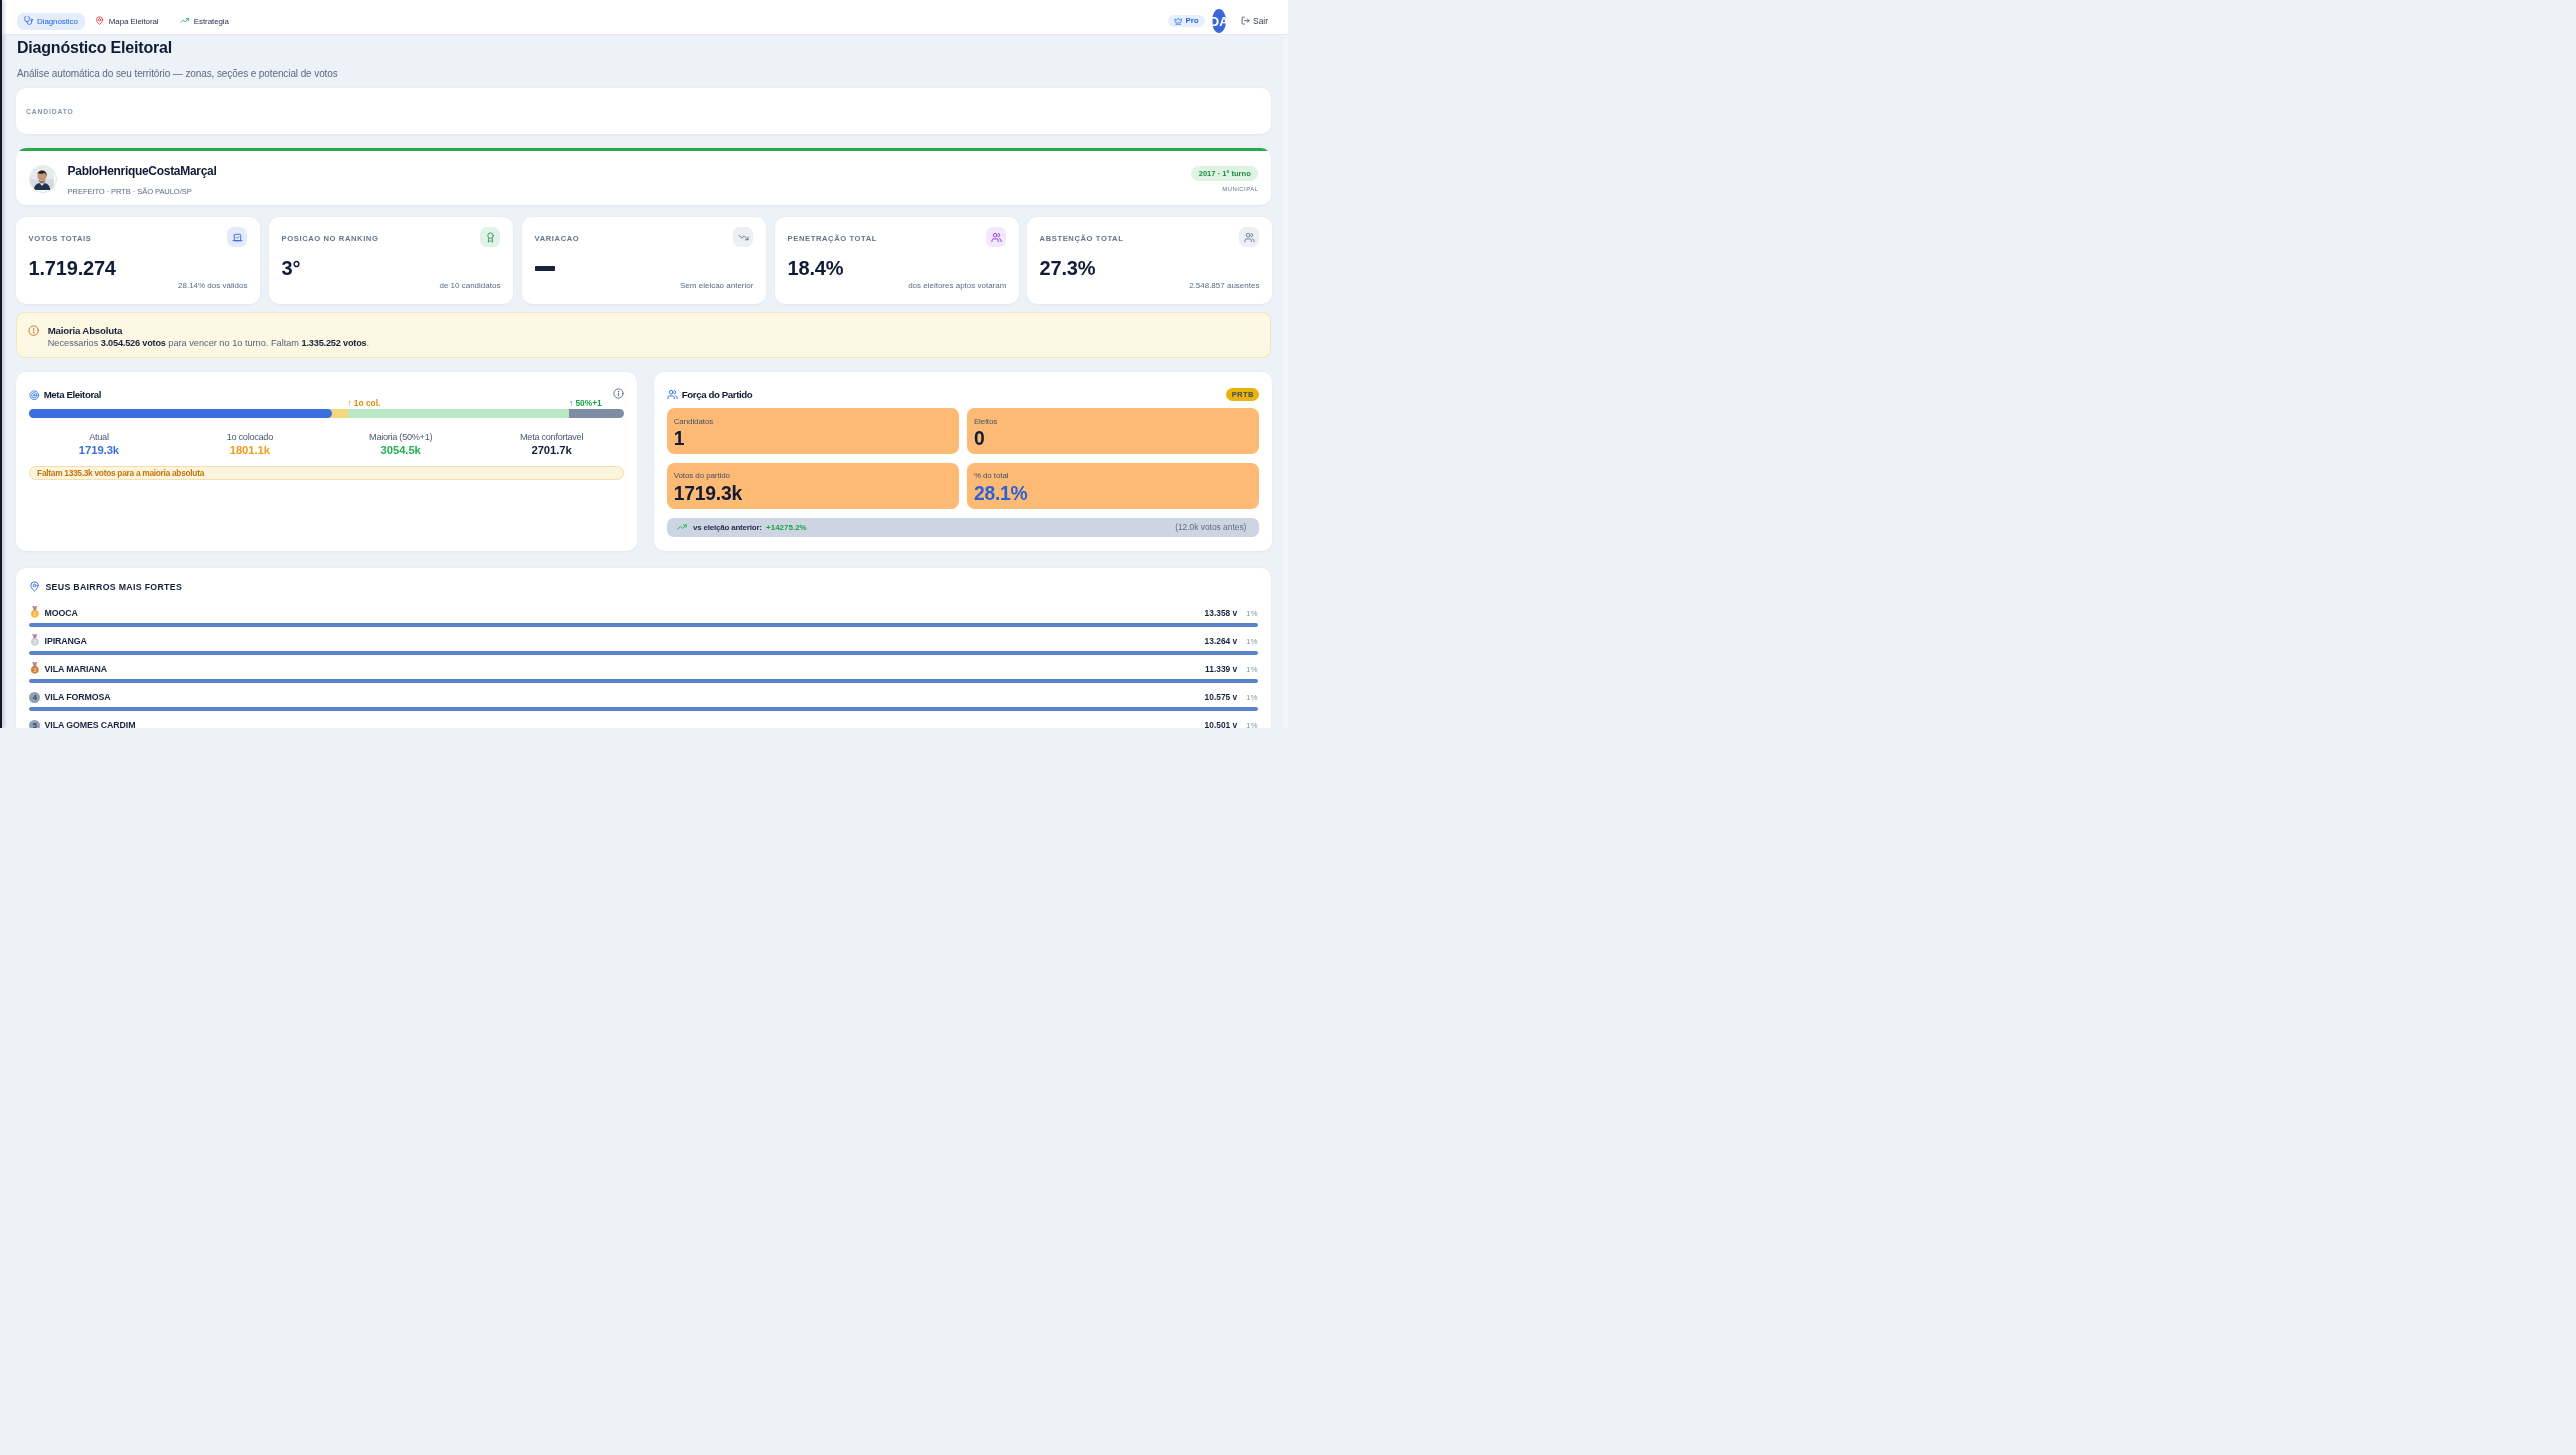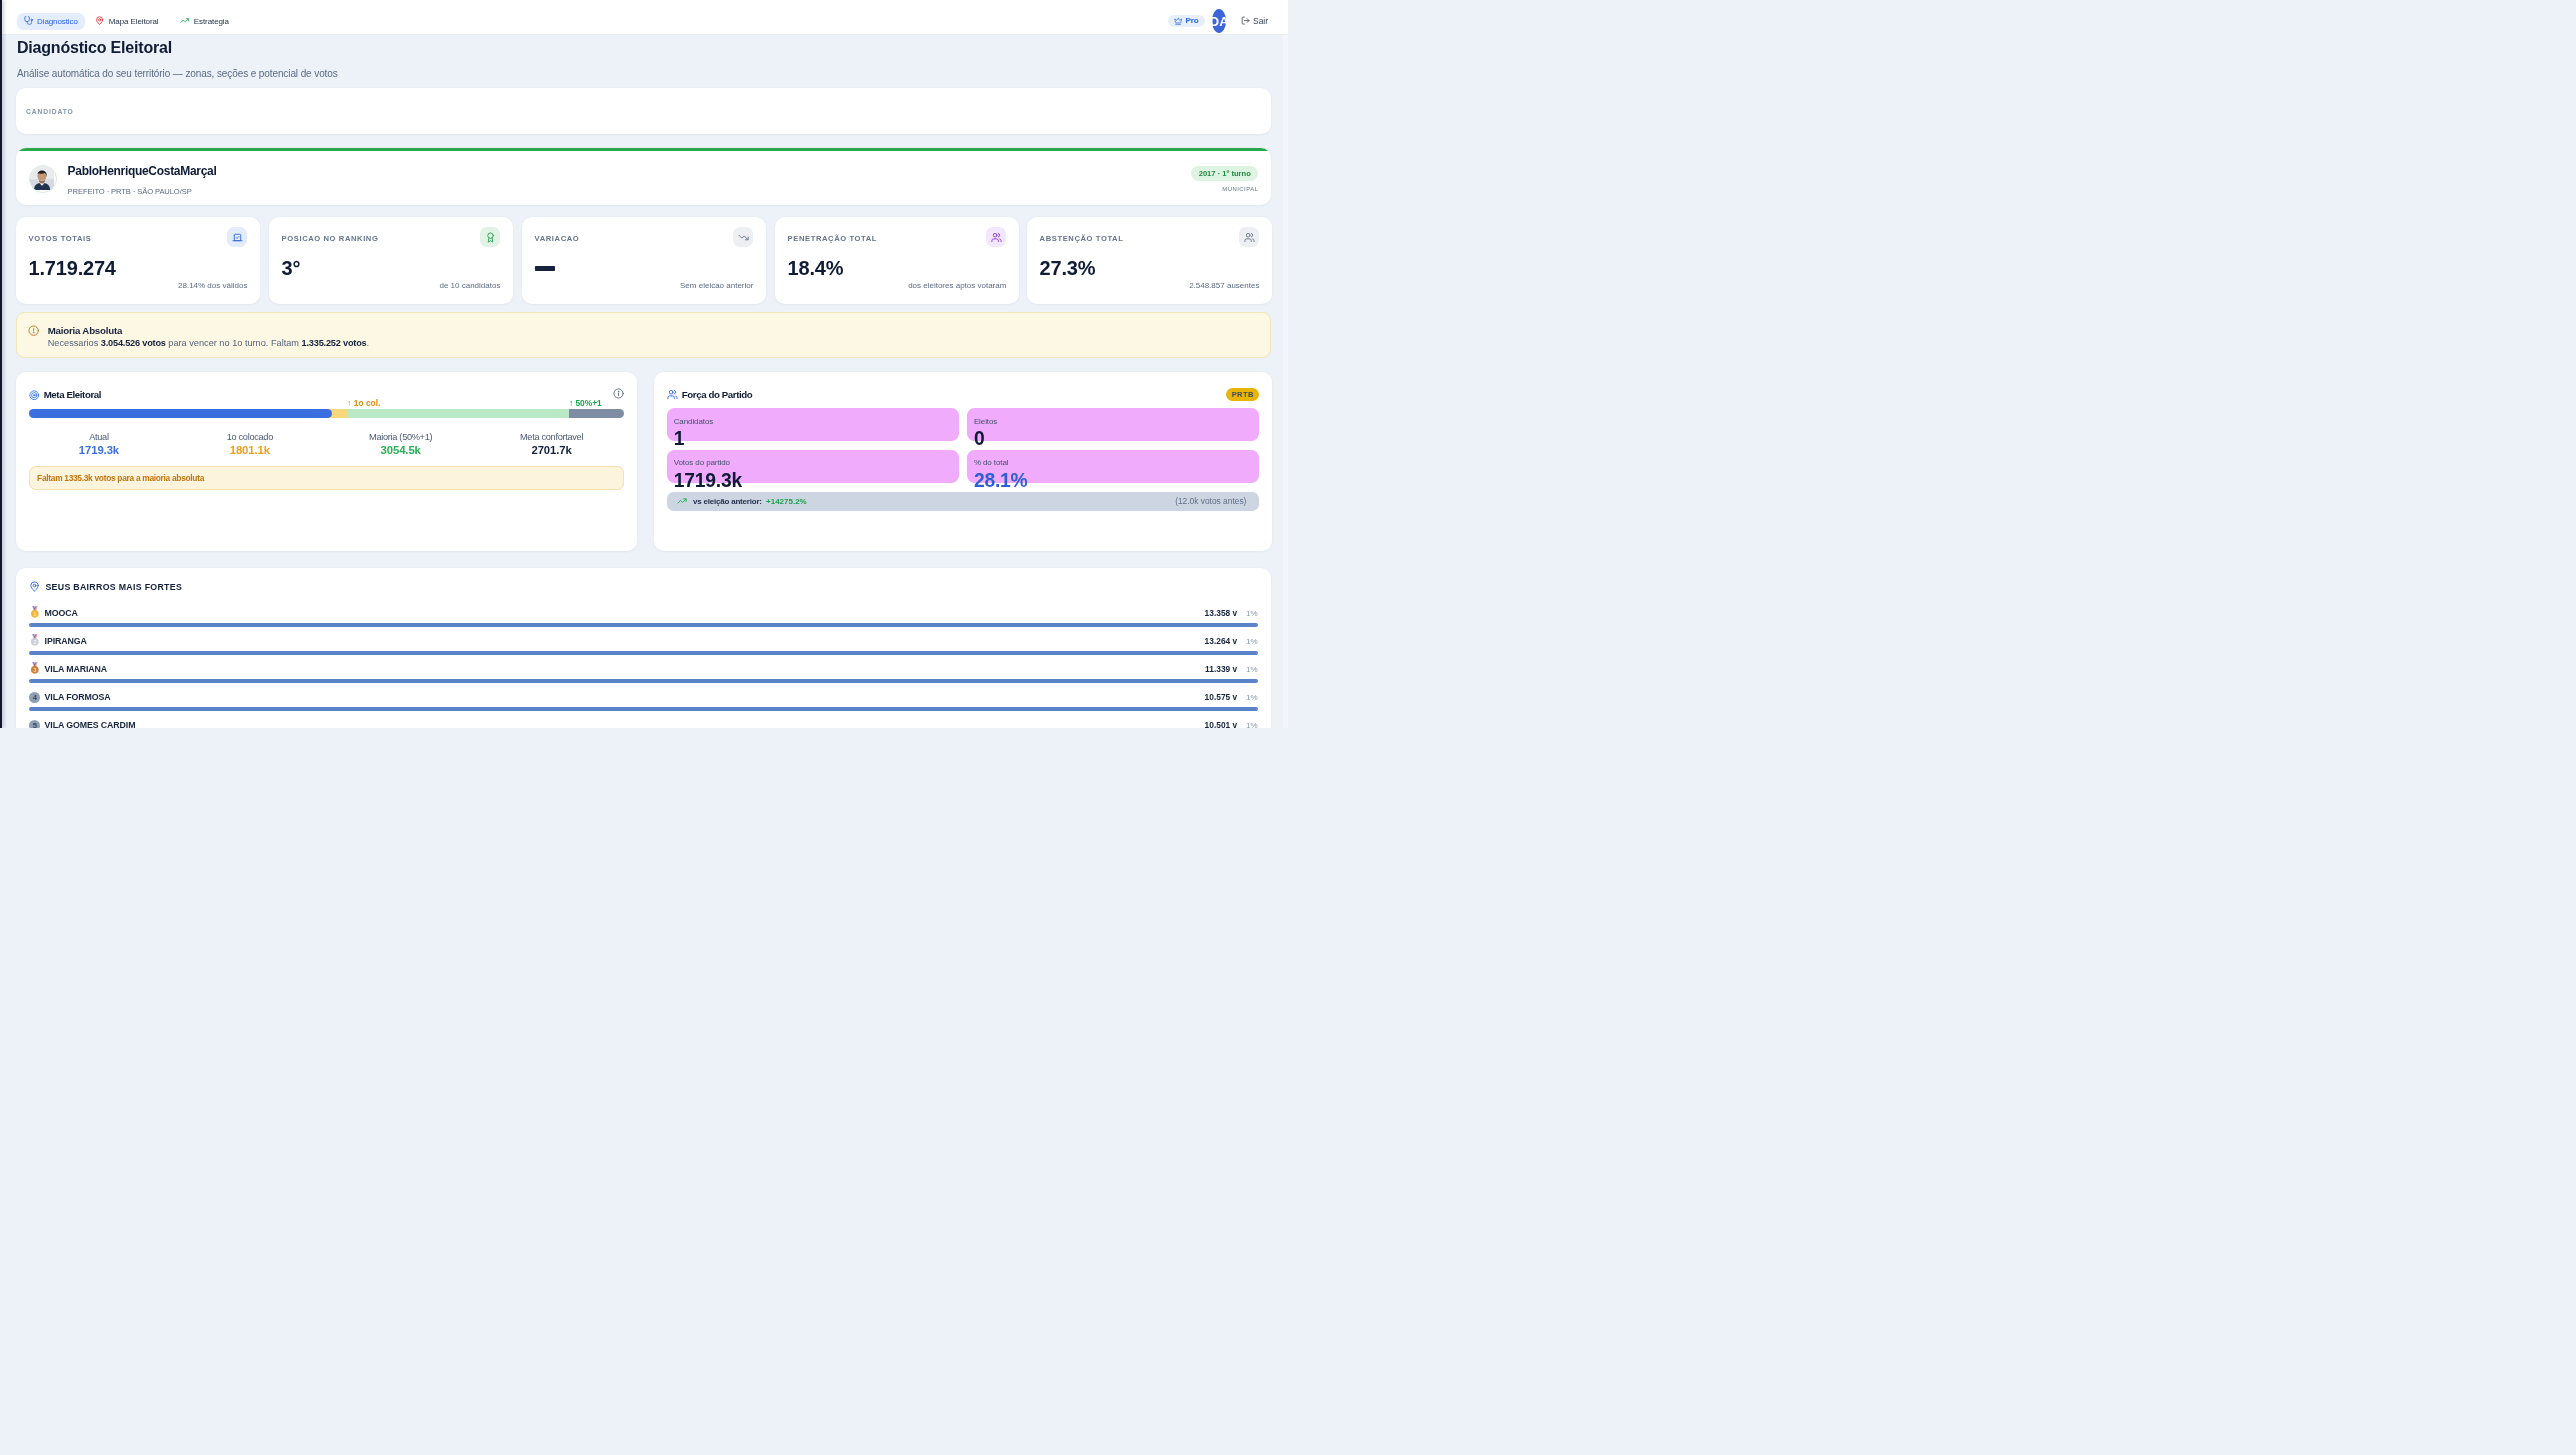"Candidatos" .fbox { background: #f0abfc -> #fdba74; height: 33px -> 46px }
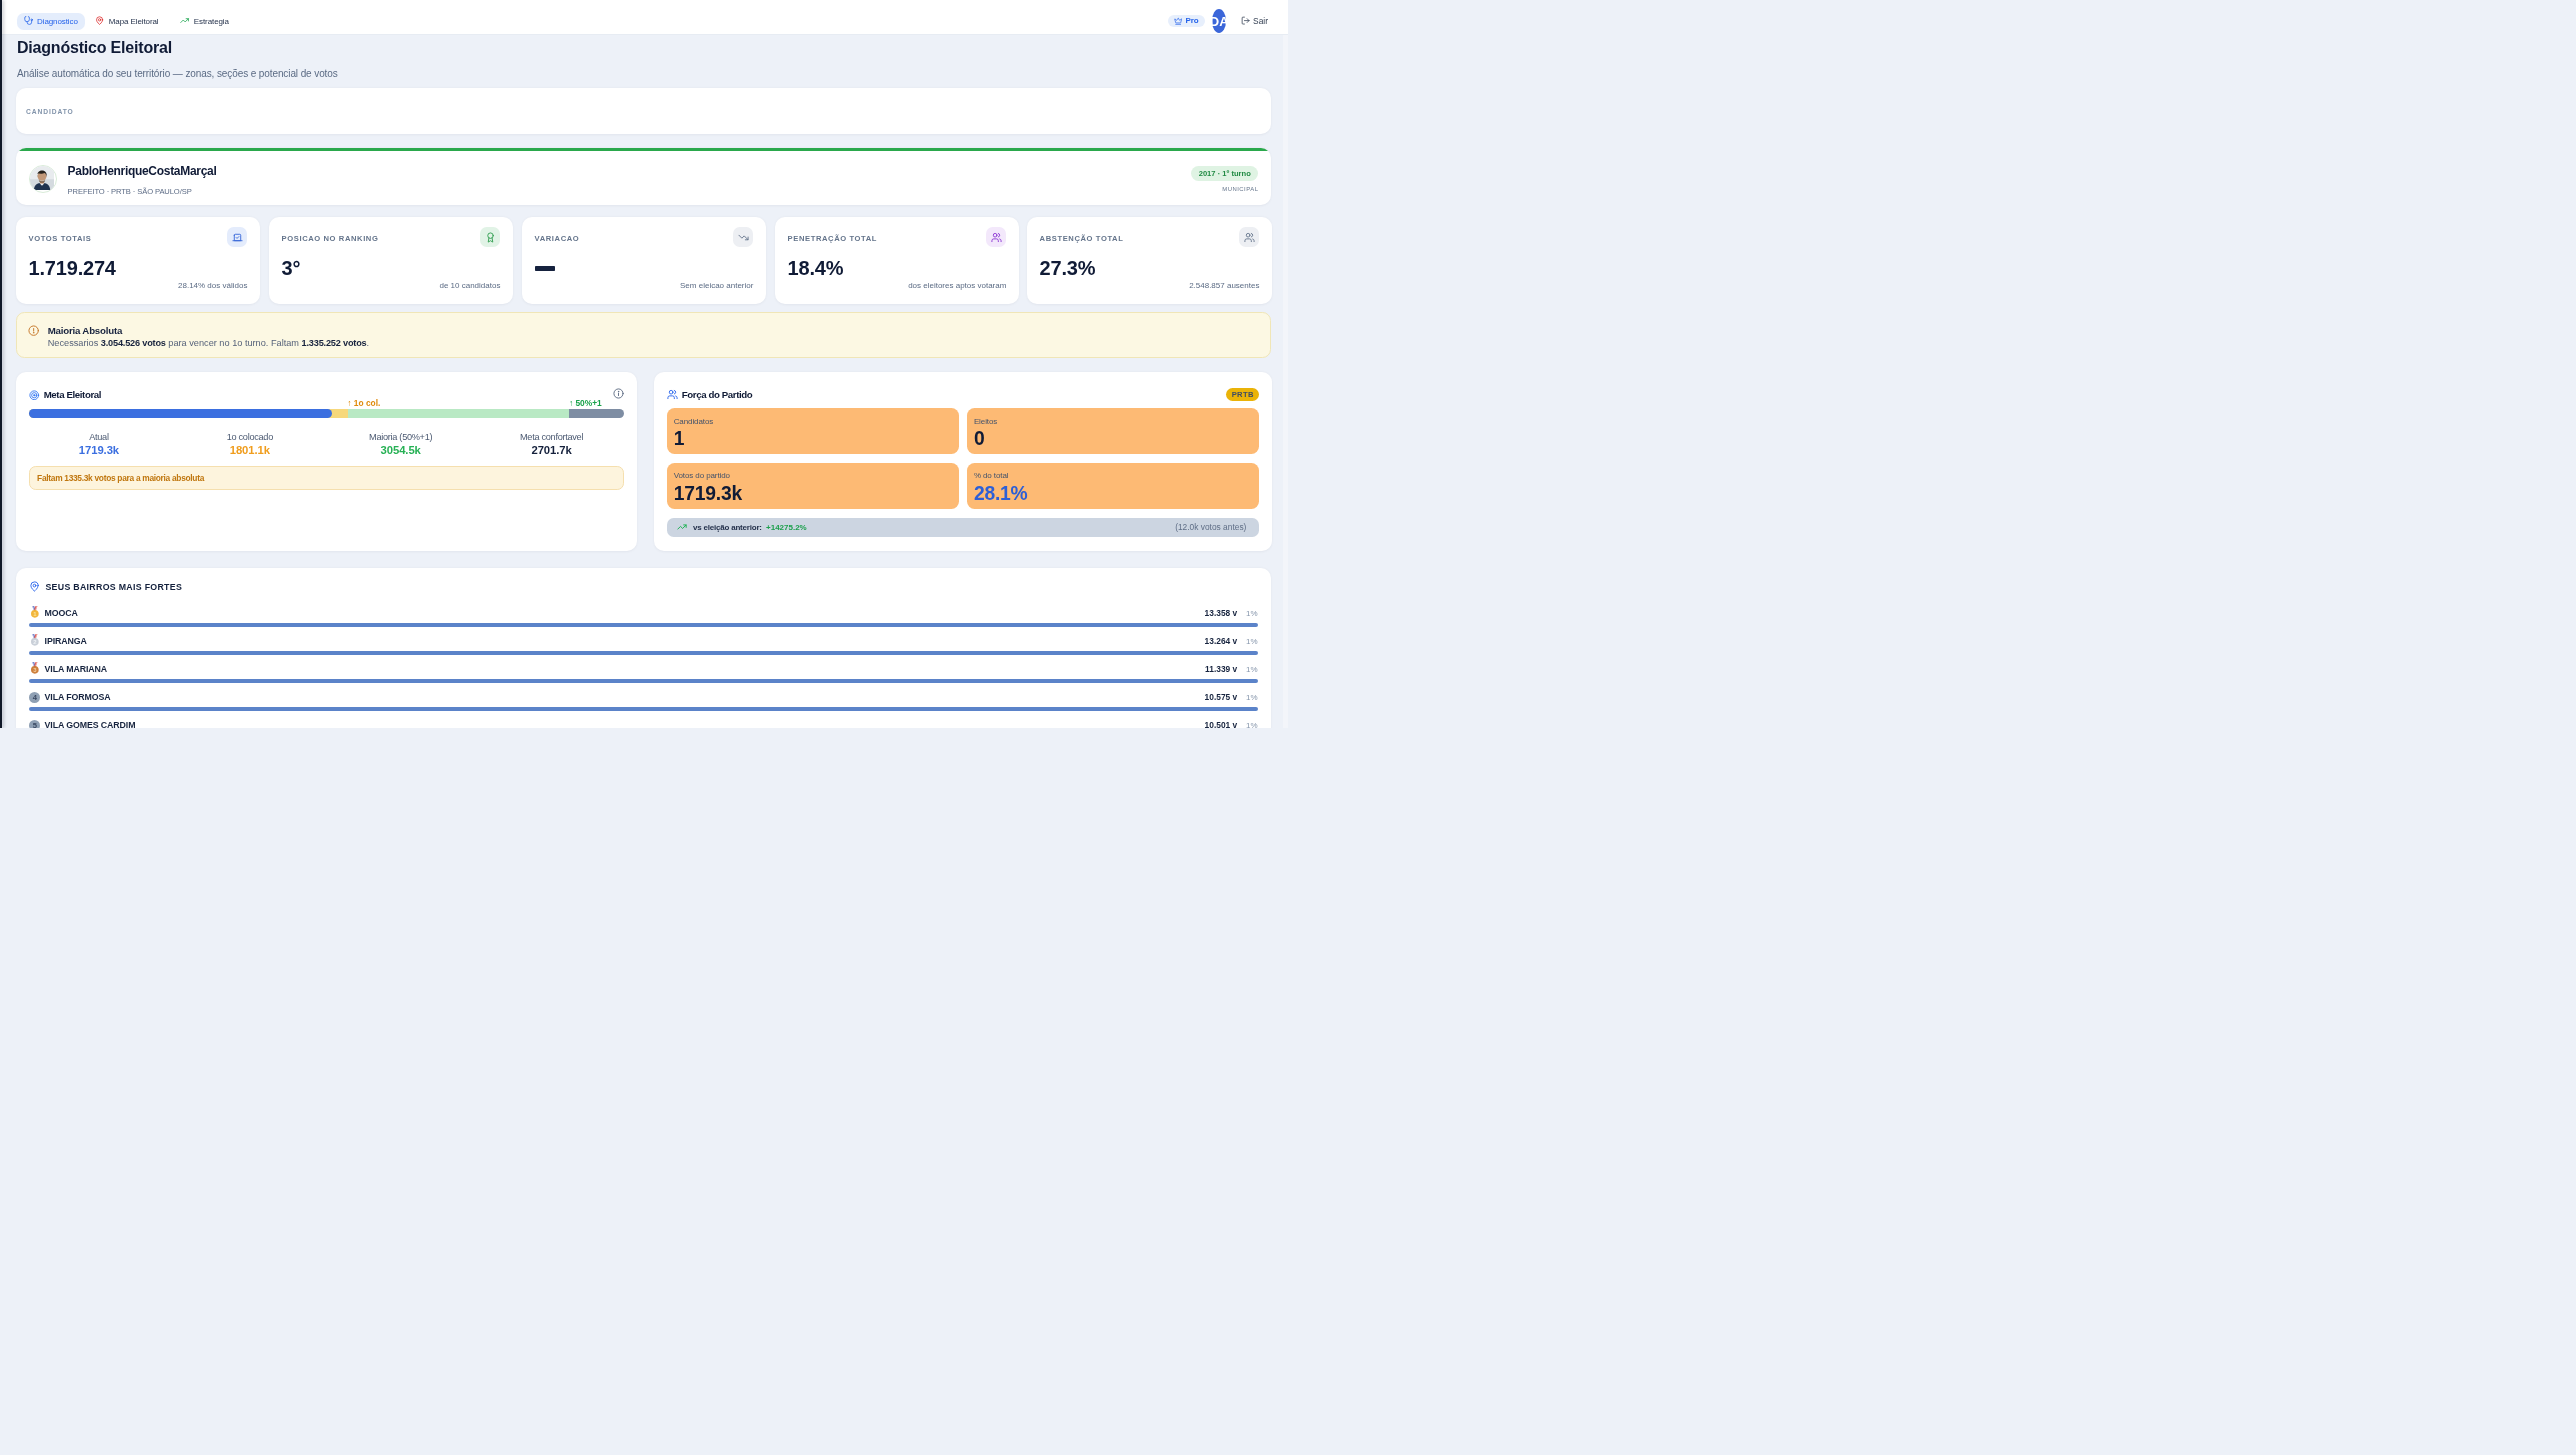"Faltam 1335.3k votos para a" #meta .warn { height: 24px -> 14px }
